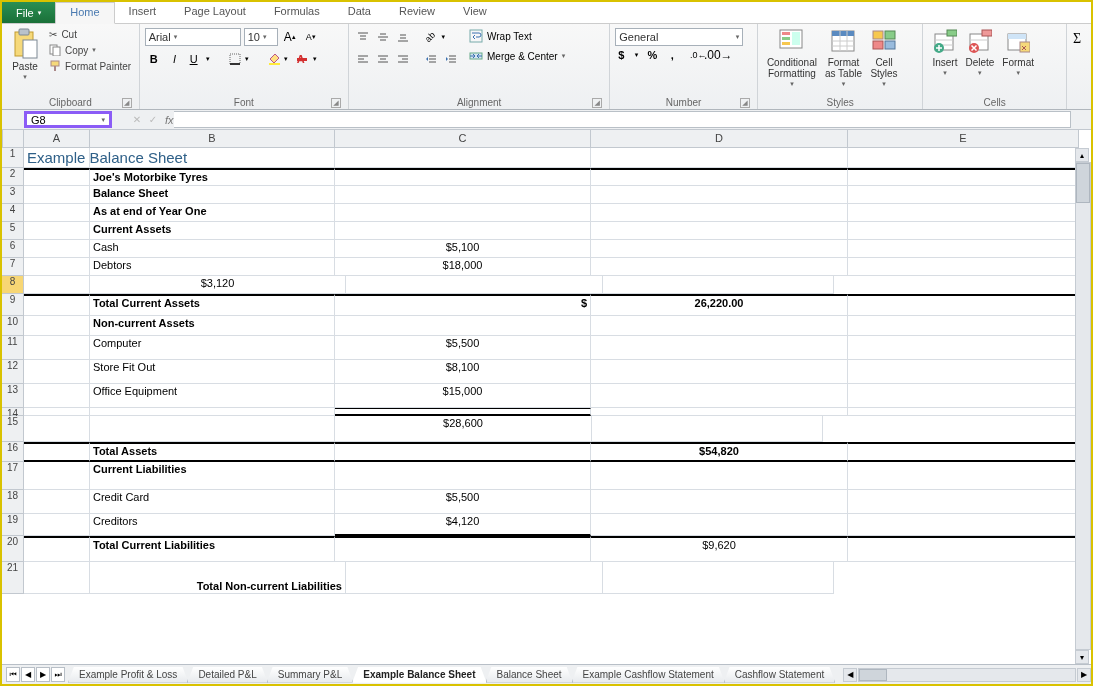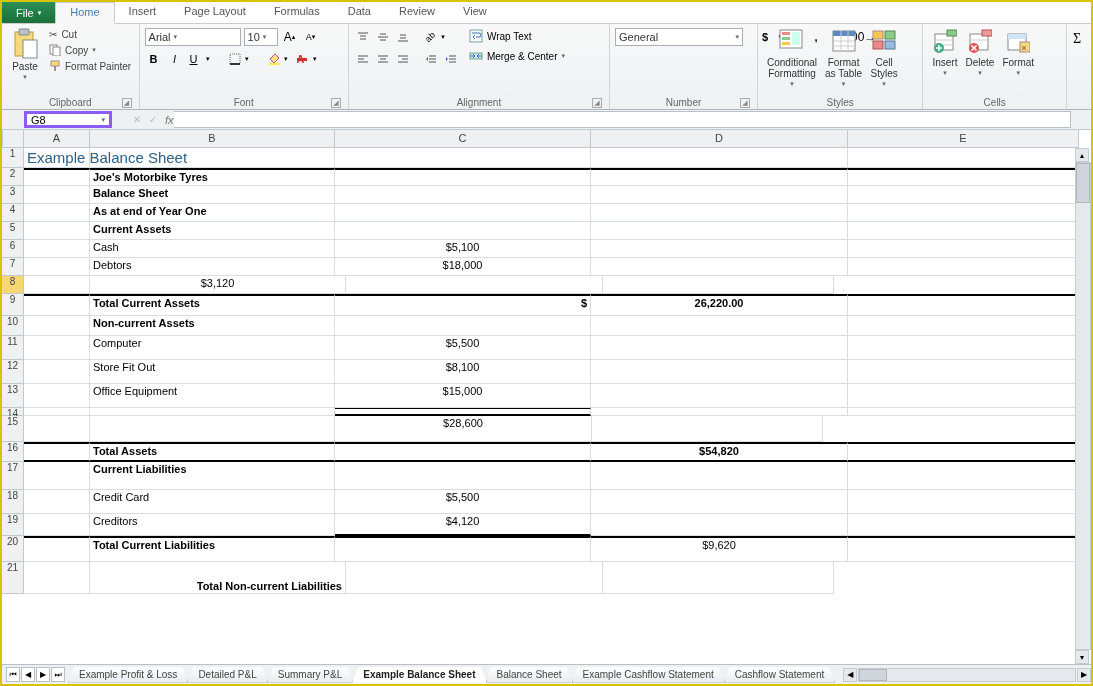"General" .num-block { flex-direction: row -> column; gap: 16px -> 0 }
